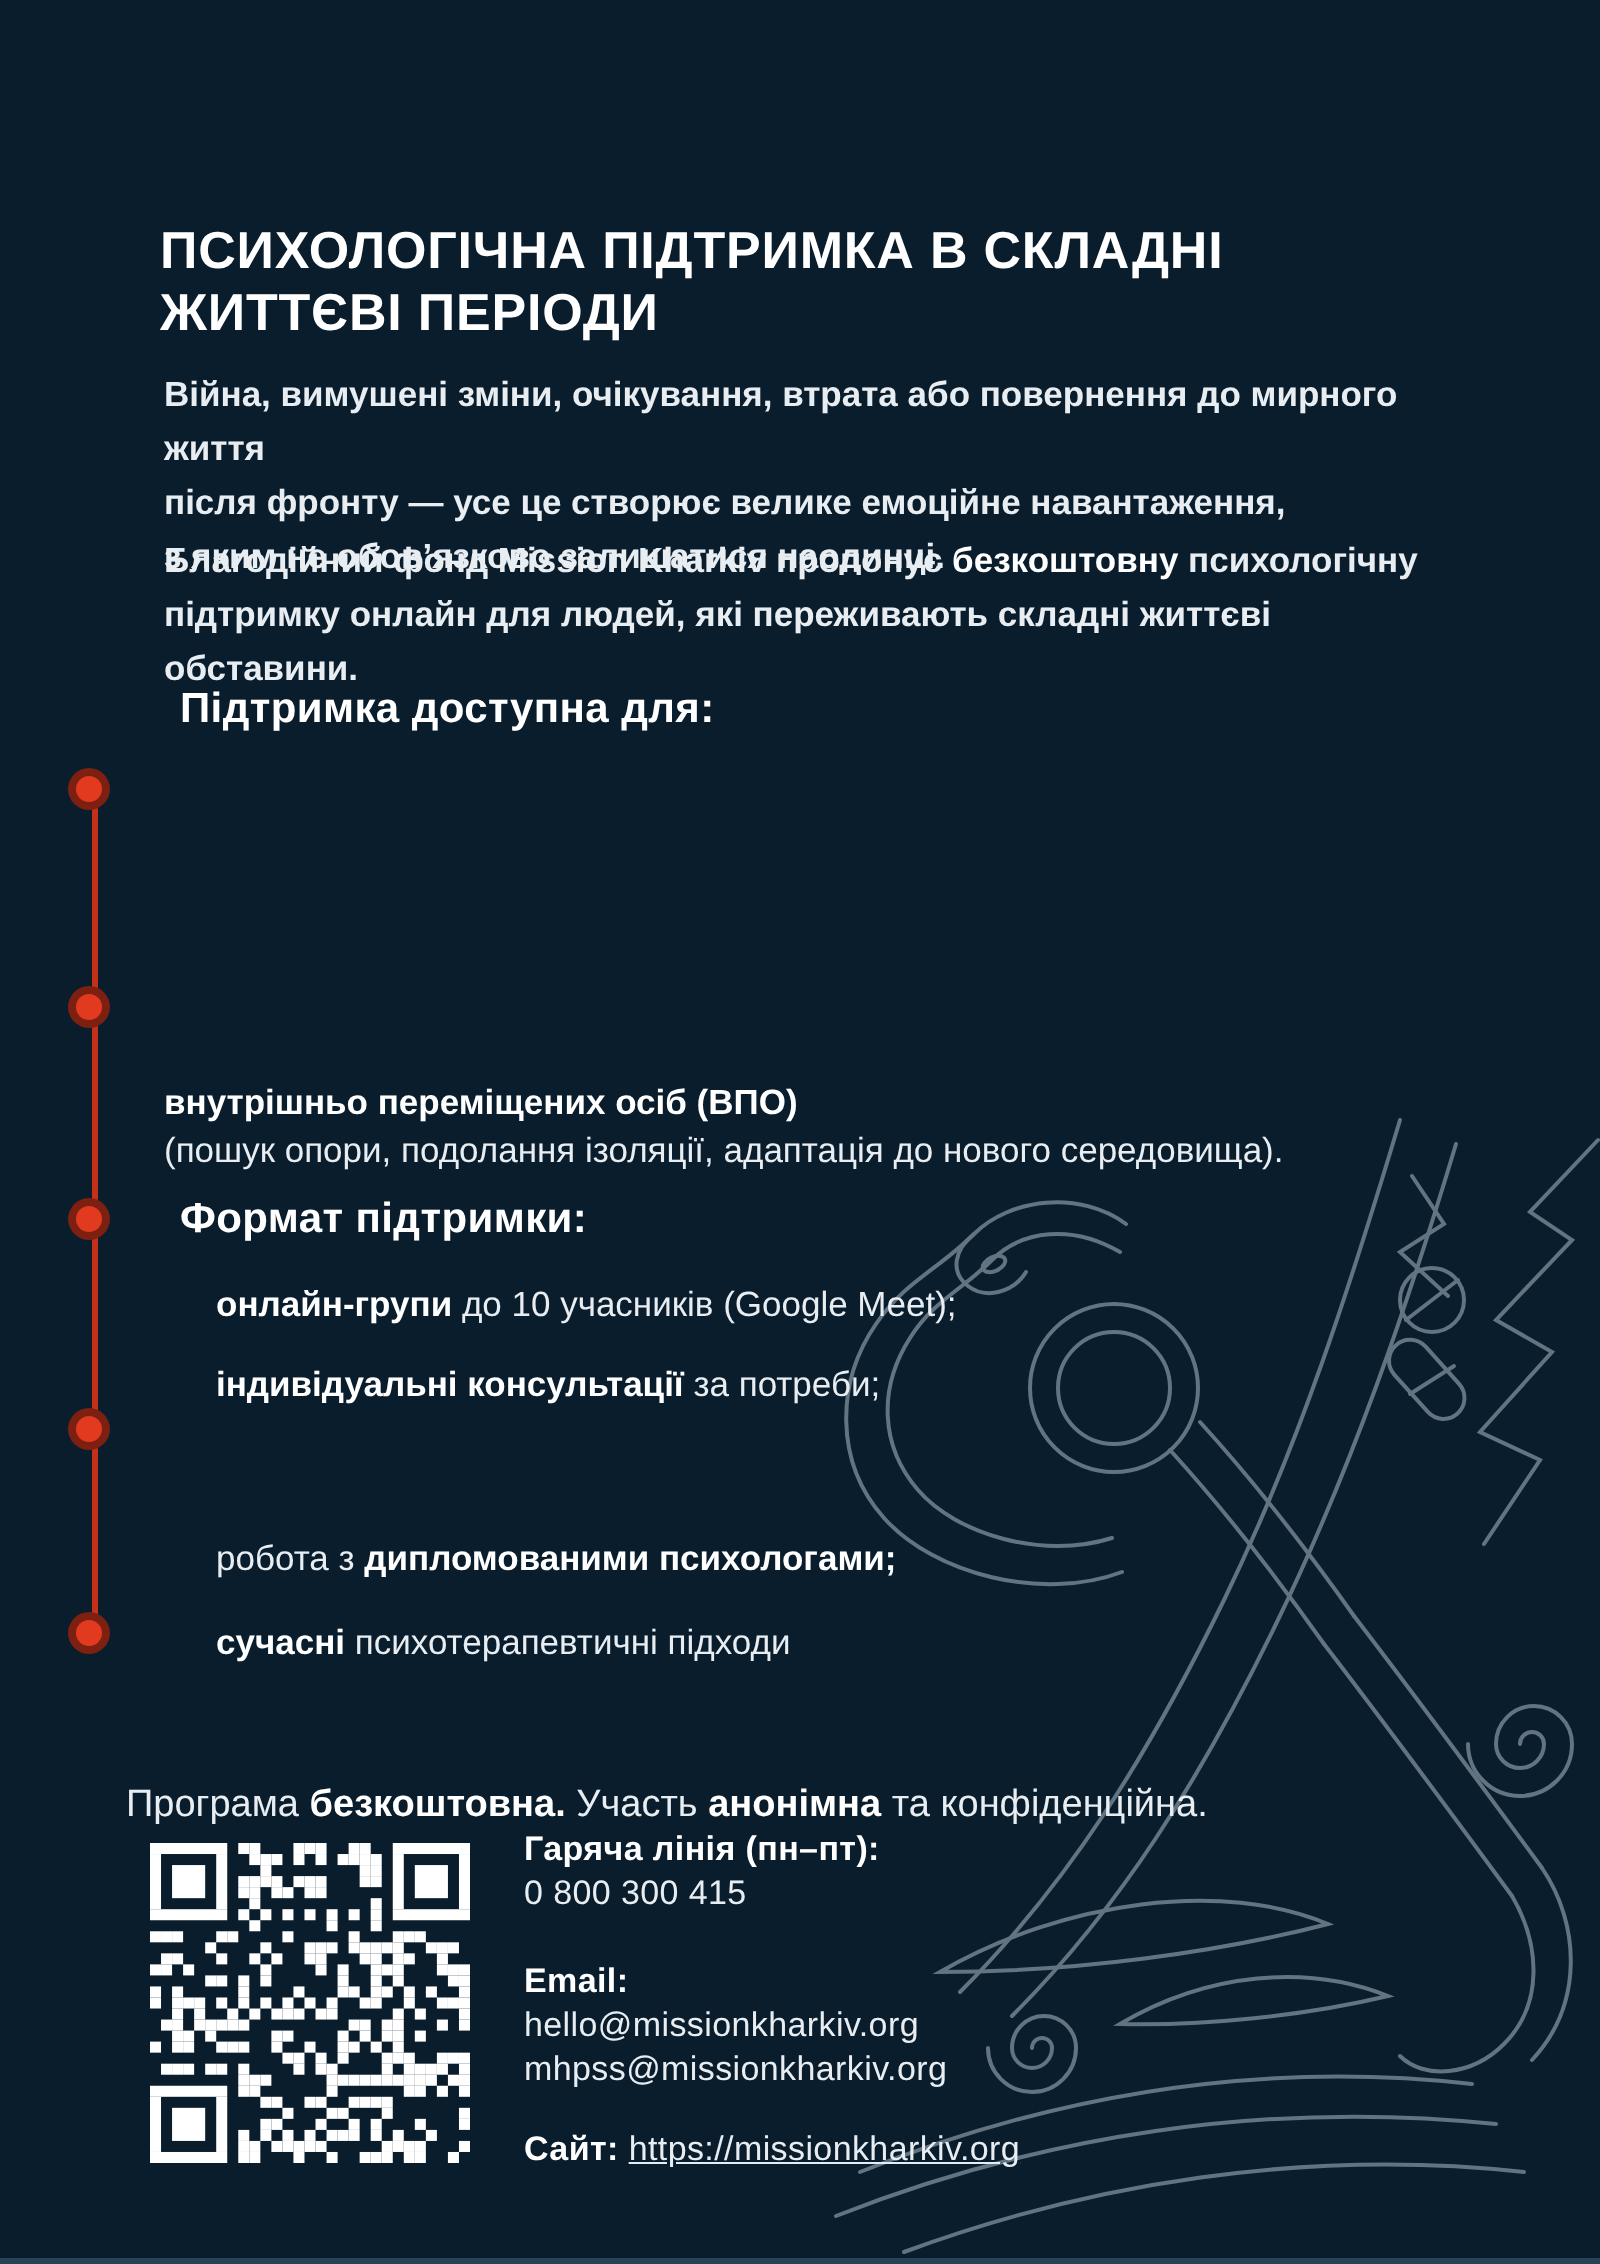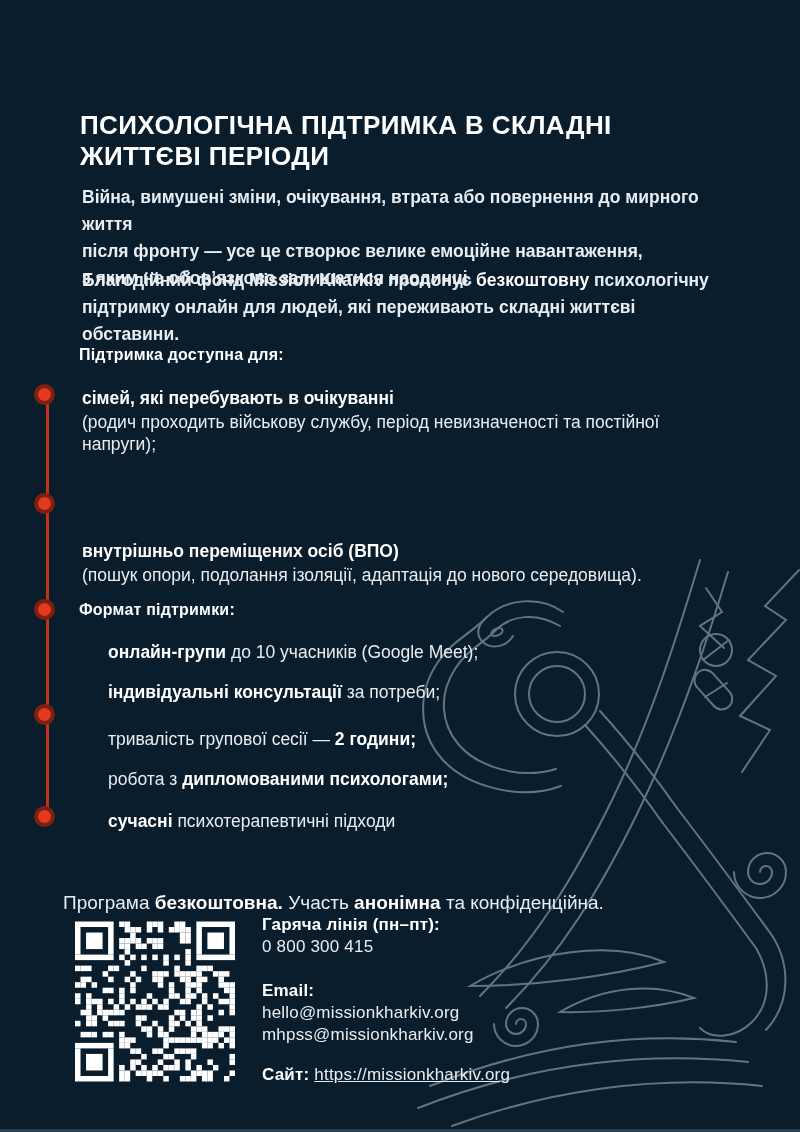"Підтримка доступна для:" h2.section { font-size: 16px -> 21px; left: 79px -> 90px }
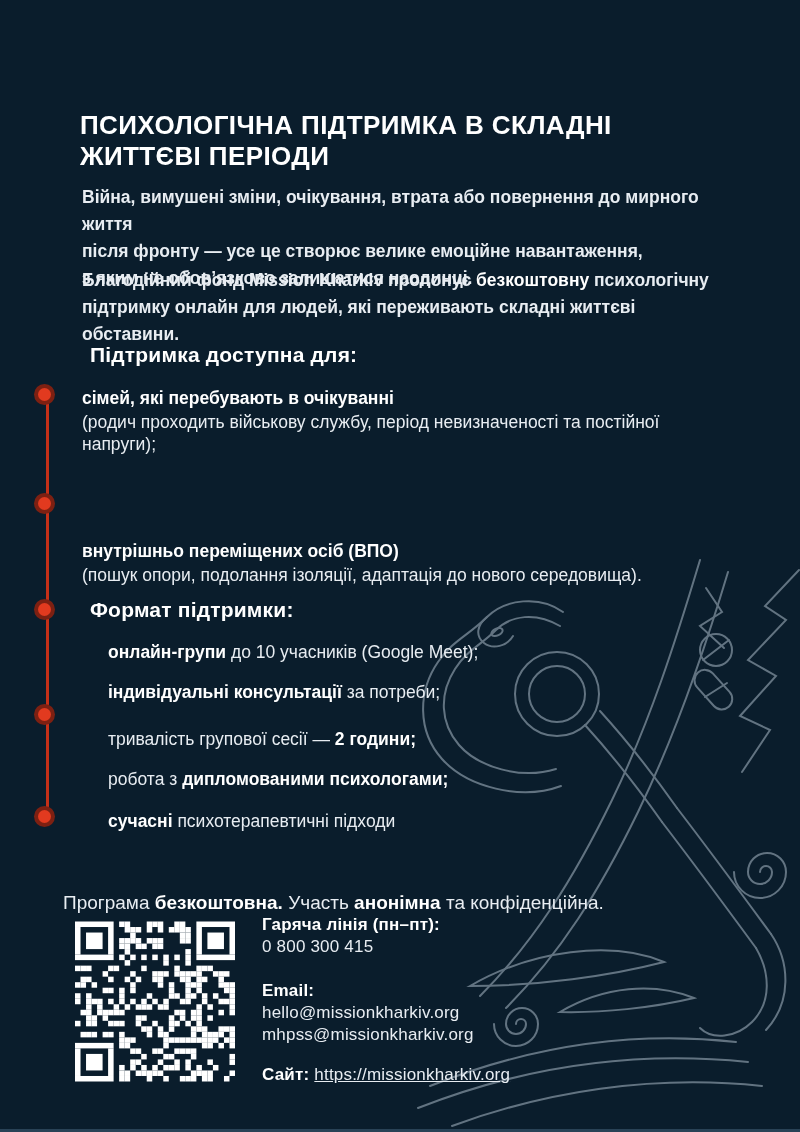"сімей, які перебувають в очікуванні" div.abs { html: <div> <div>сімей, які перебувають в очікуванні</div> <div>(родич проходить військову службу, період невизначеності та постійної напруги);</div> </div> -> none }
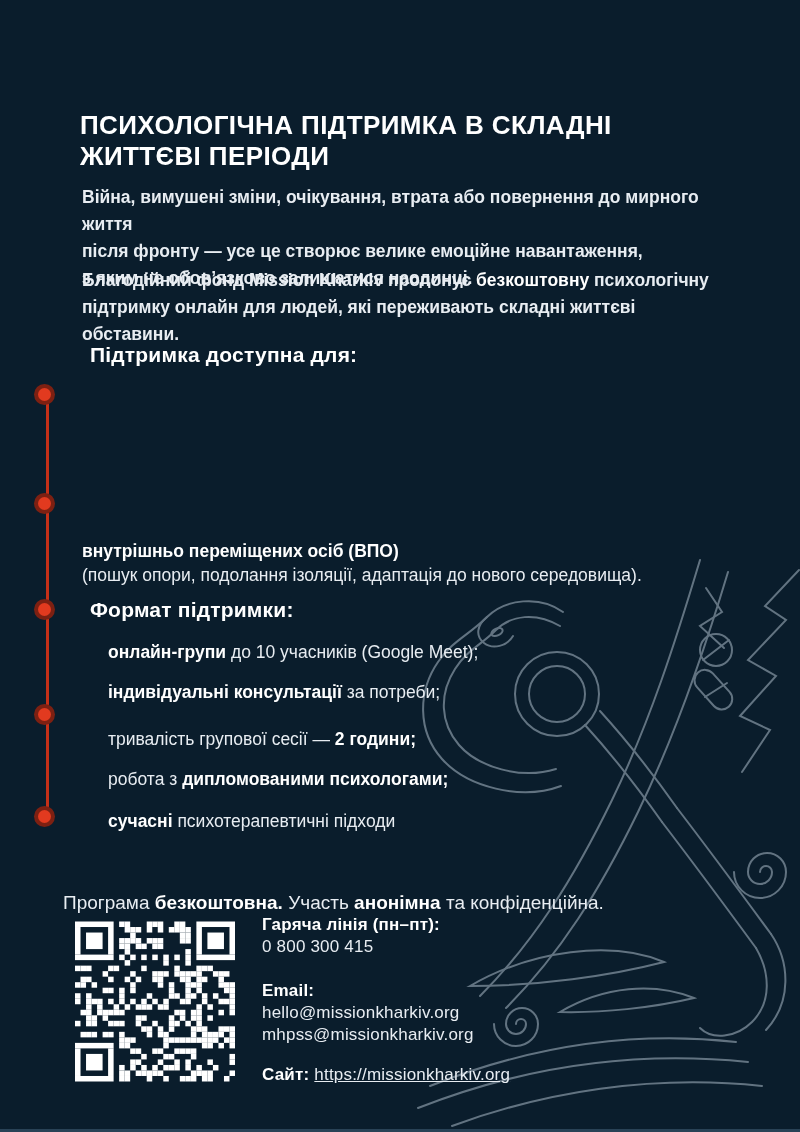"тривалість групової сесії — 2" div.abs { html: <div><span>тривалість групової сесії — </span><b>2 години;</b><span></span></div> -> none }
